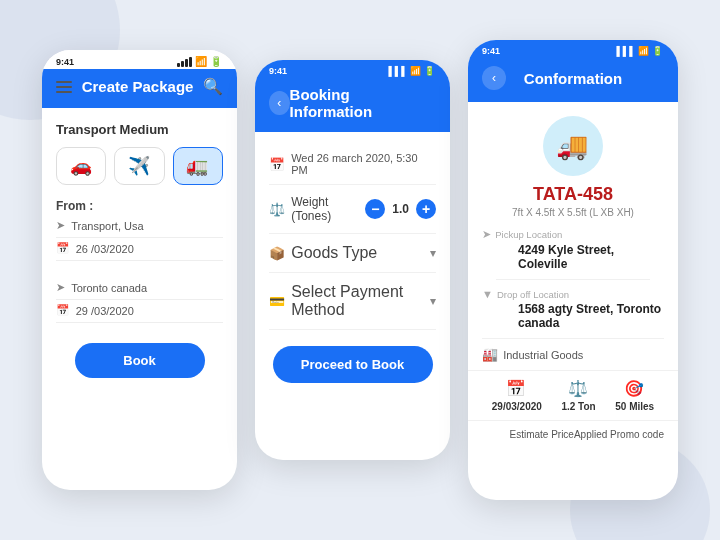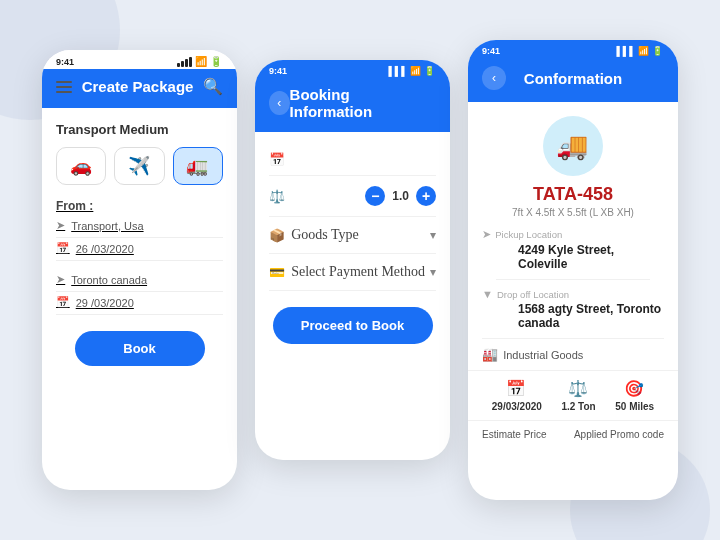"Wed 26 march 2020, 5:30" span { html: none -> <span>Wed 26 march 2020, 5:30 PM</span> }
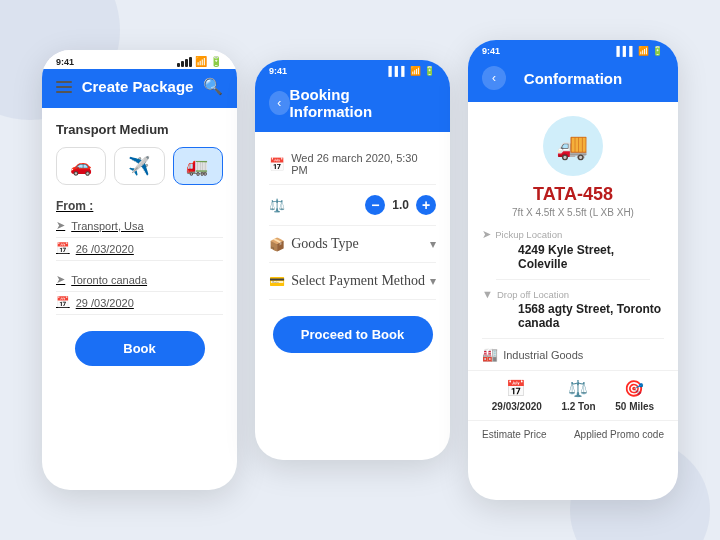"From :" .field-group { margin-bottom: 12px -> 20px; text-decoration: underline -> none }
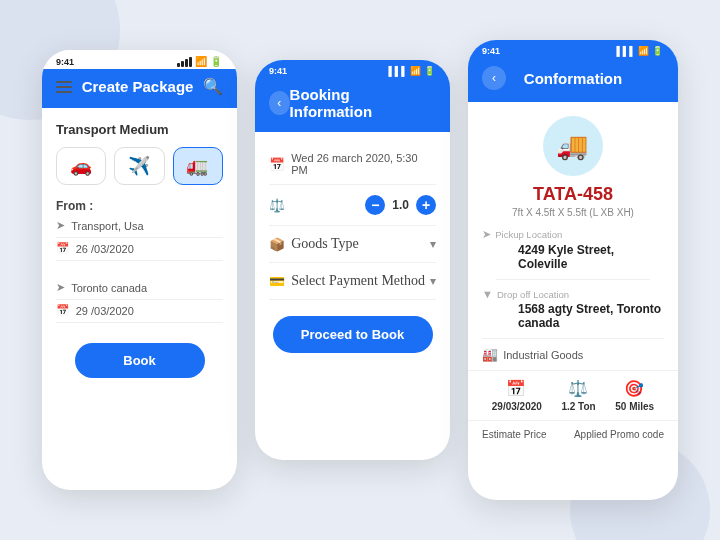"Weight (Tones)" span.weight-label { html: none -> <span>Weight (Tones)</span> }
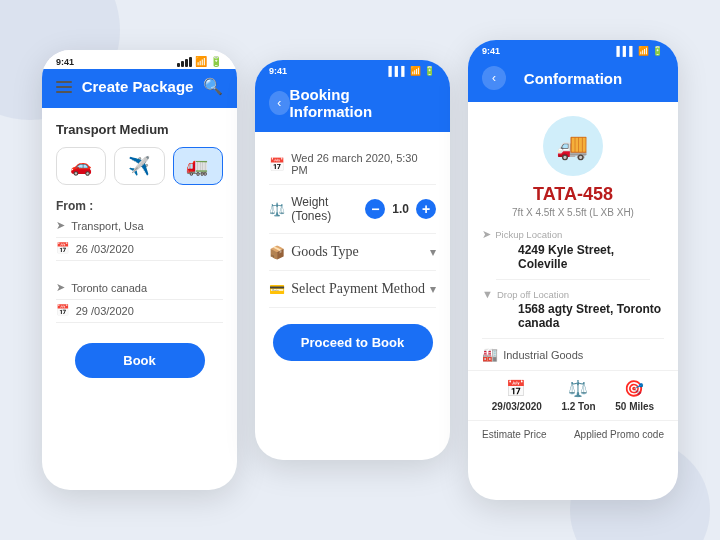"Goods Type" .select-label { font-family: Liberation Serif, serif -> none; font-size: 14px -> 16px }
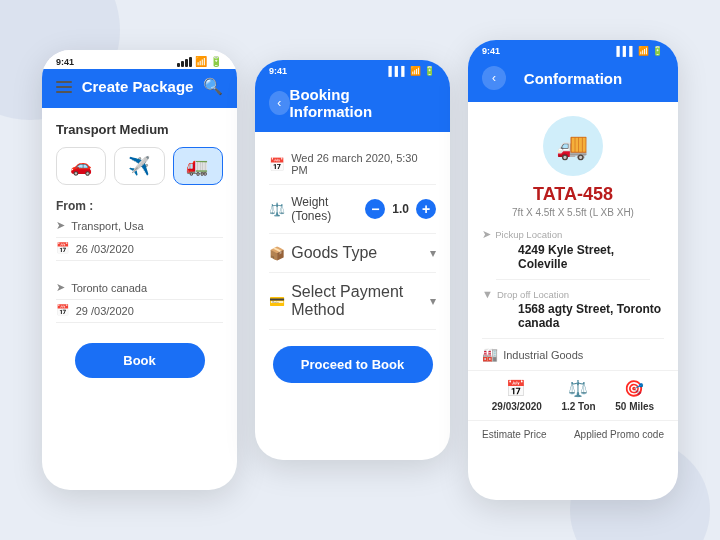"Estimate Price" .bottom-row { justify-content: space-between -> flex-end }
